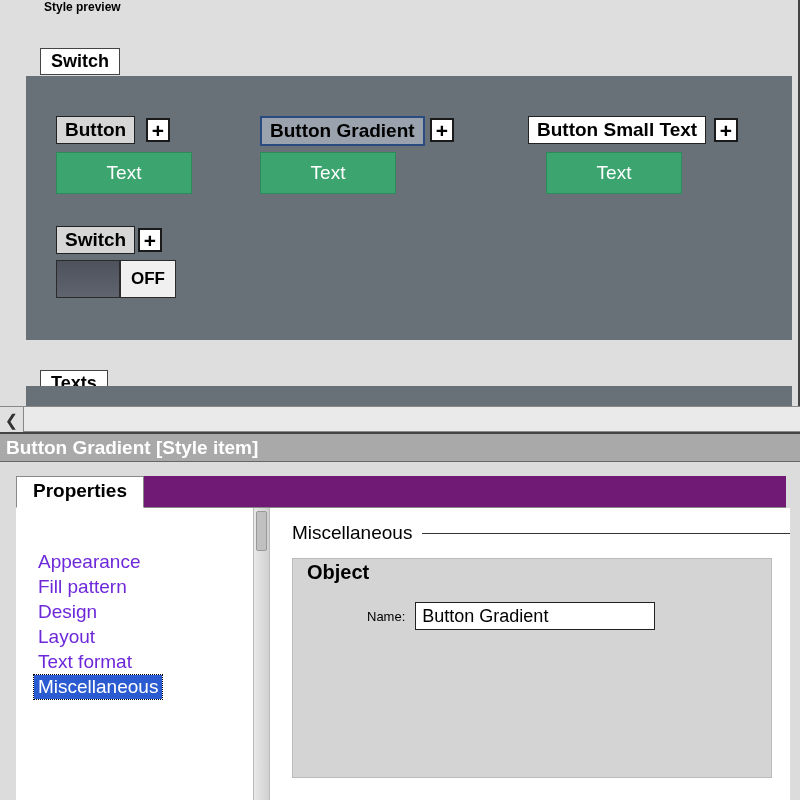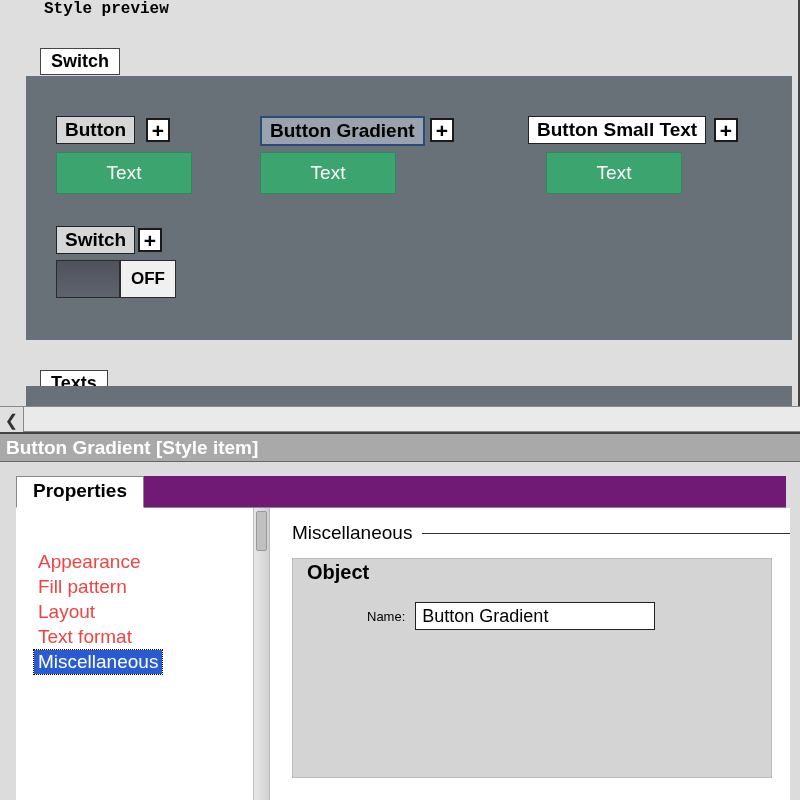"Style preview" .title { font-family: Liberation Mono, monospace -> none; font-size: 16px -> 12px }
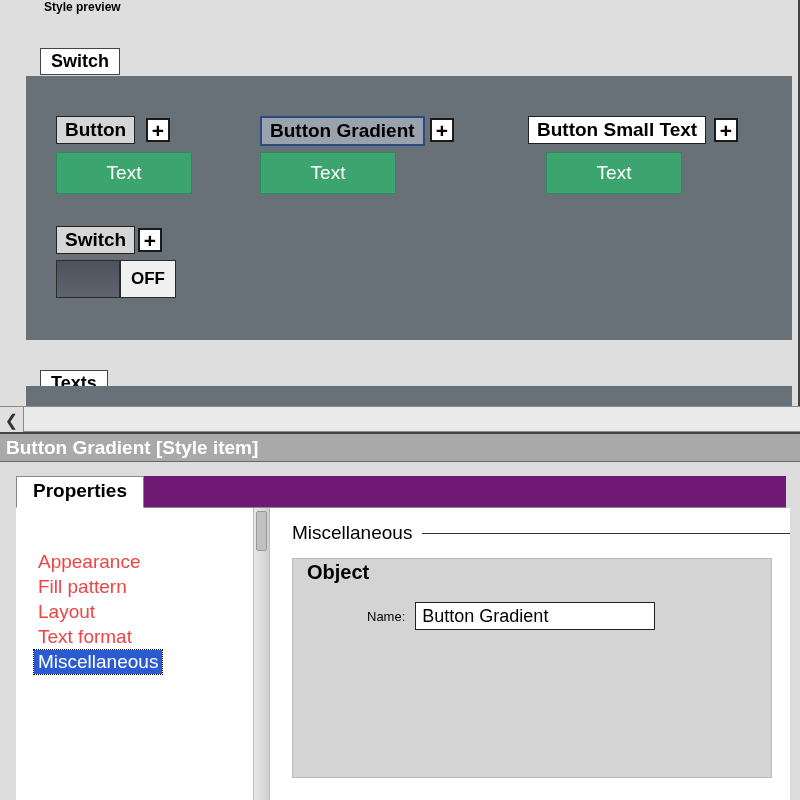"Appearance" .cat-item { color: #ef4444 -> #6d28d9 }
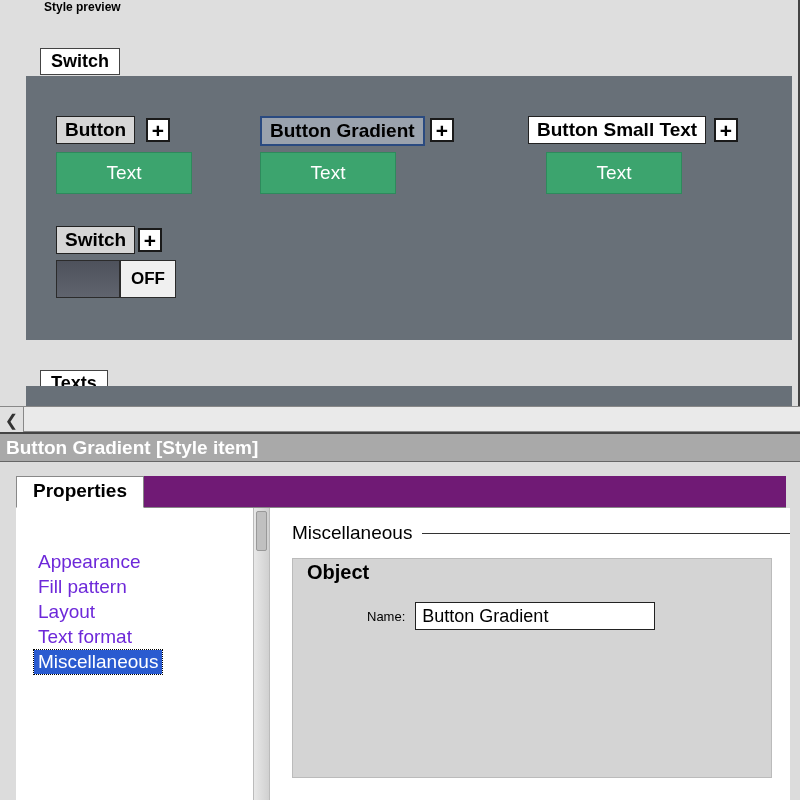"Design" div { html: none -> <div><span>Design</span></div> }
